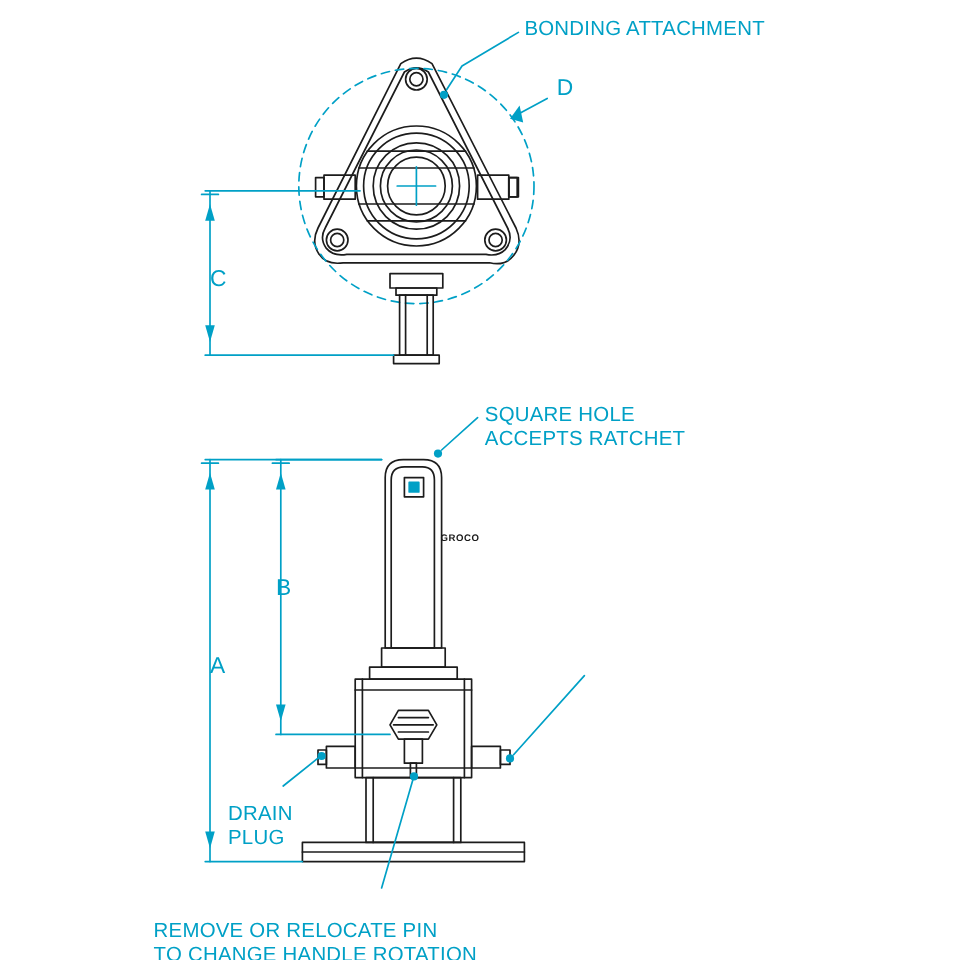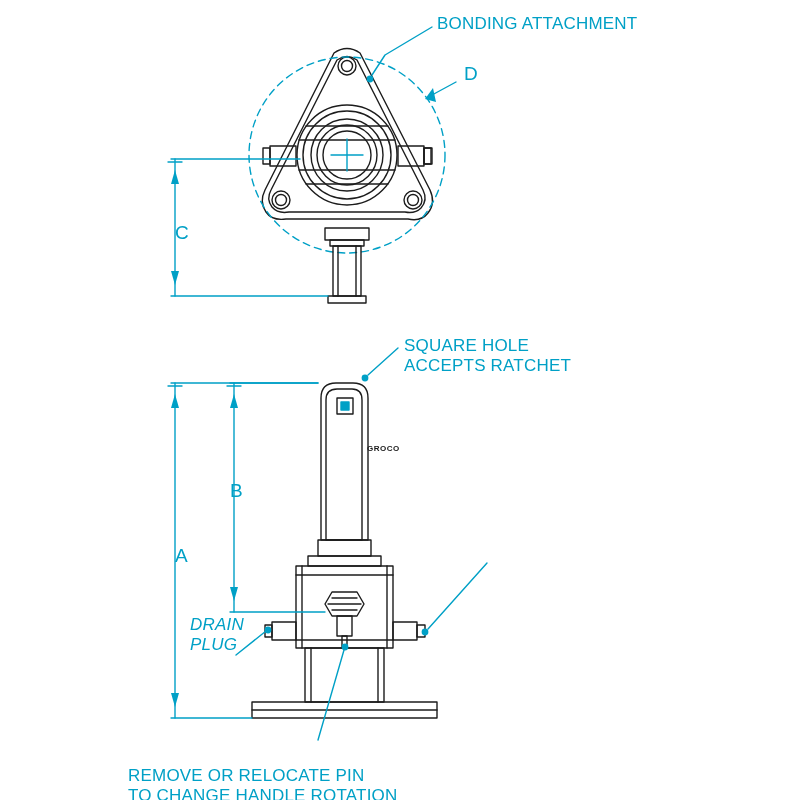"DRAIN" div.lbl { font-style: italic -> none; top: 615px -> 668px }
